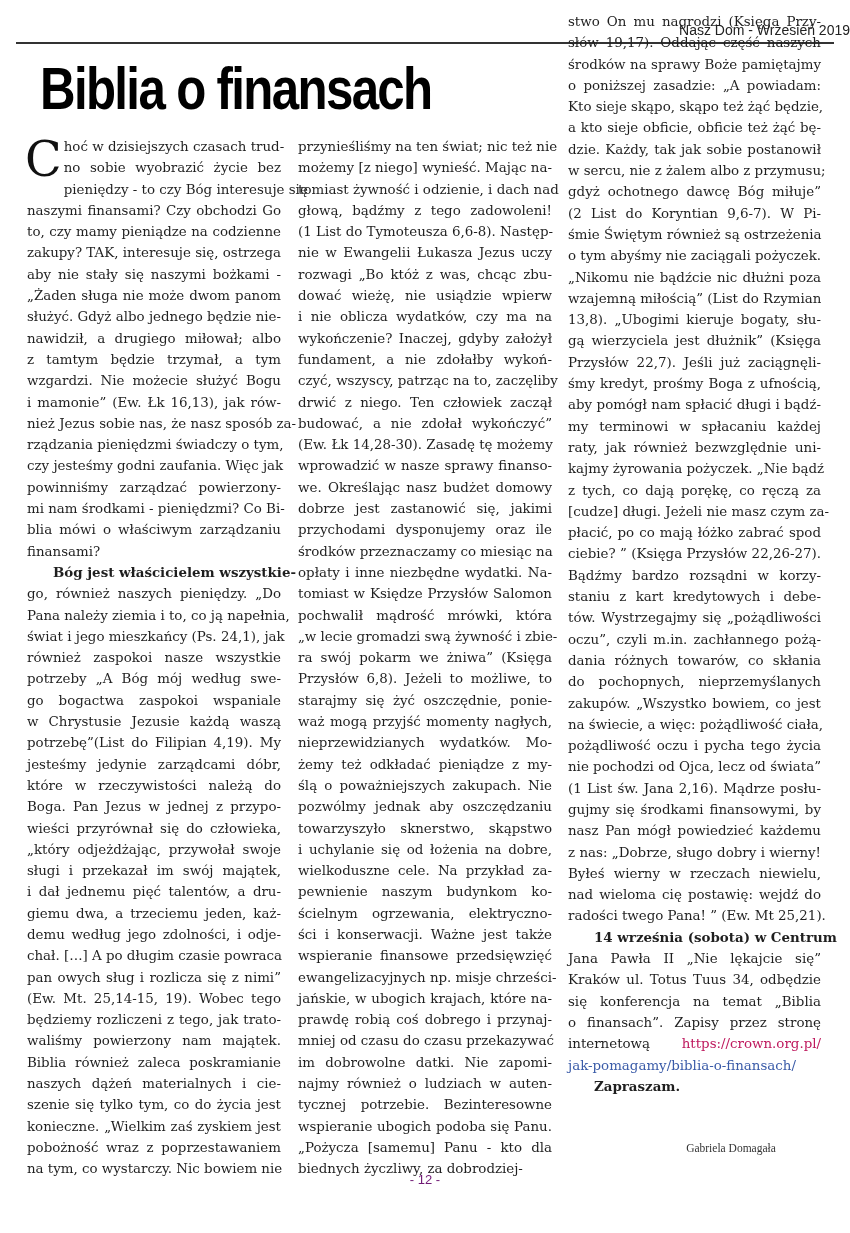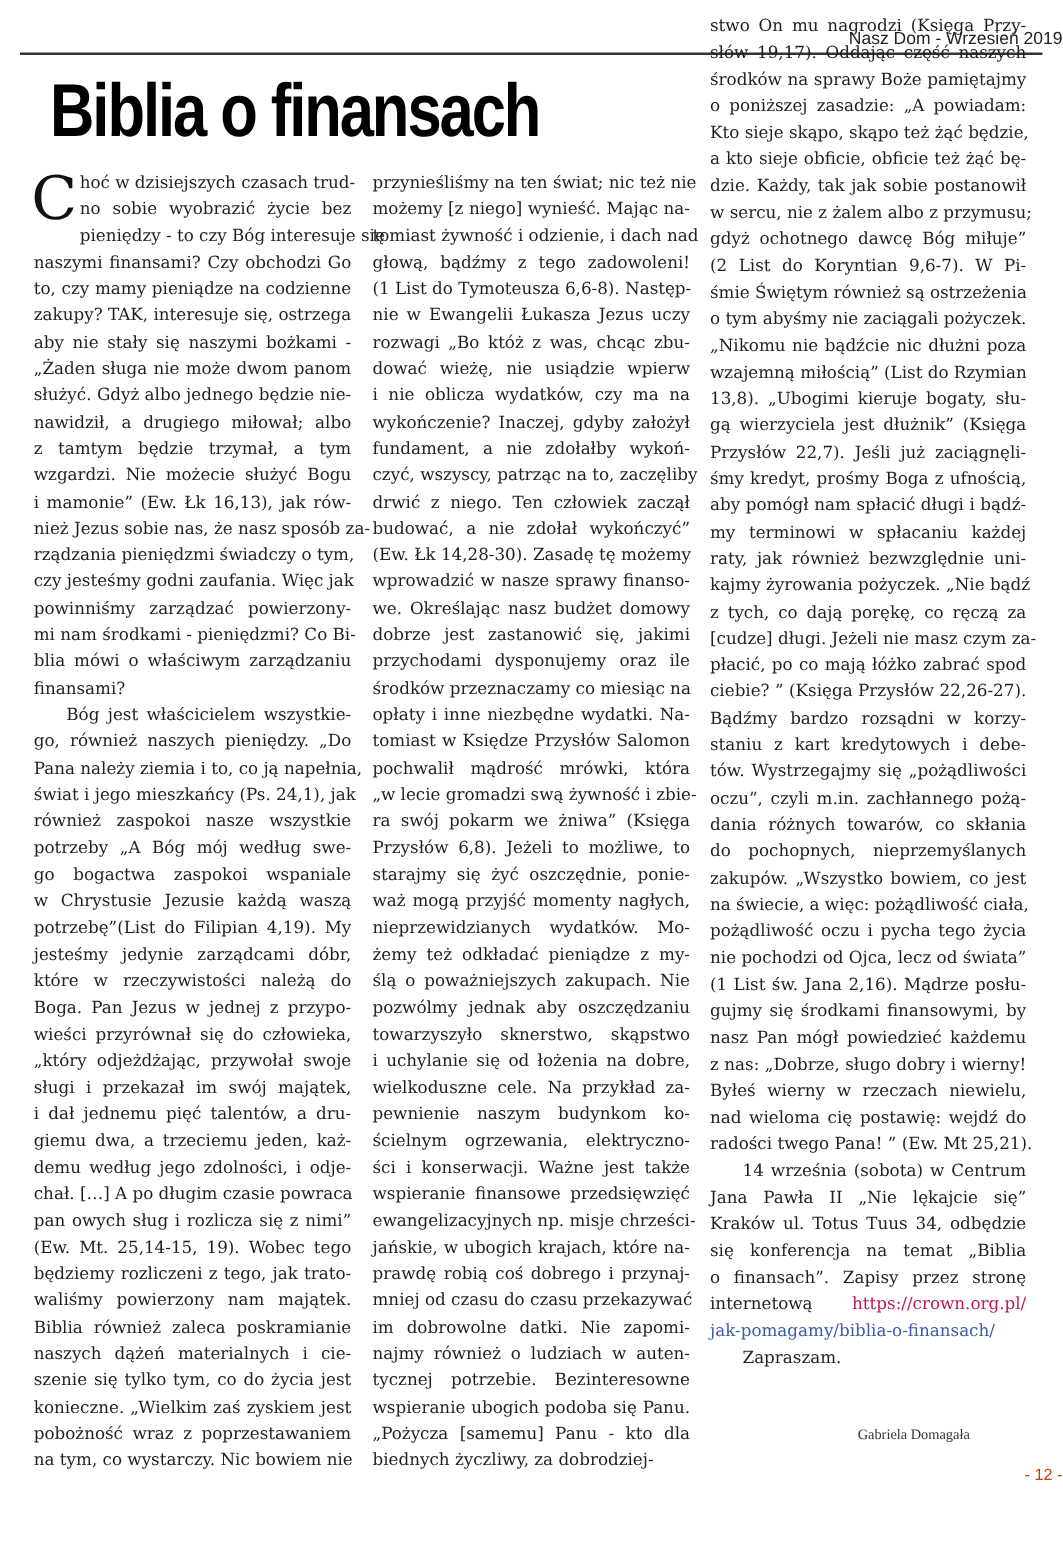"Bóg jest właścicielem wszystkie-" .col .ln.indent { font-weight: none -> bold }
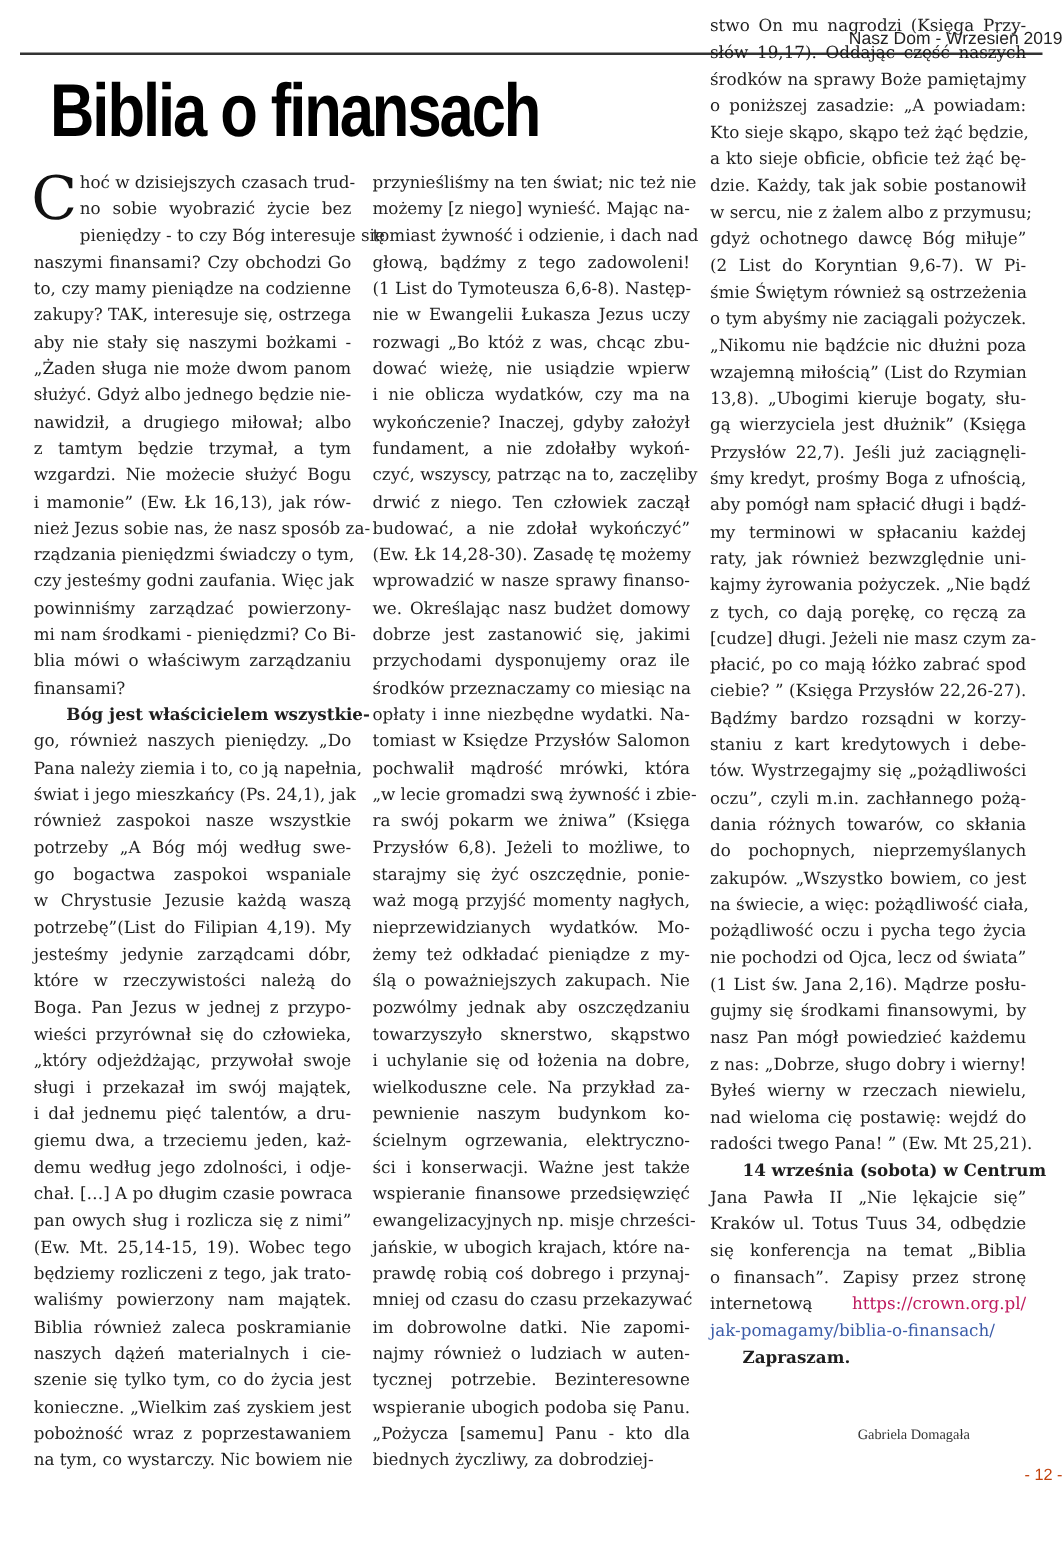"- 12 -" .pagenum { color: #c2410c -> #701a75; text-align: right -> center }
